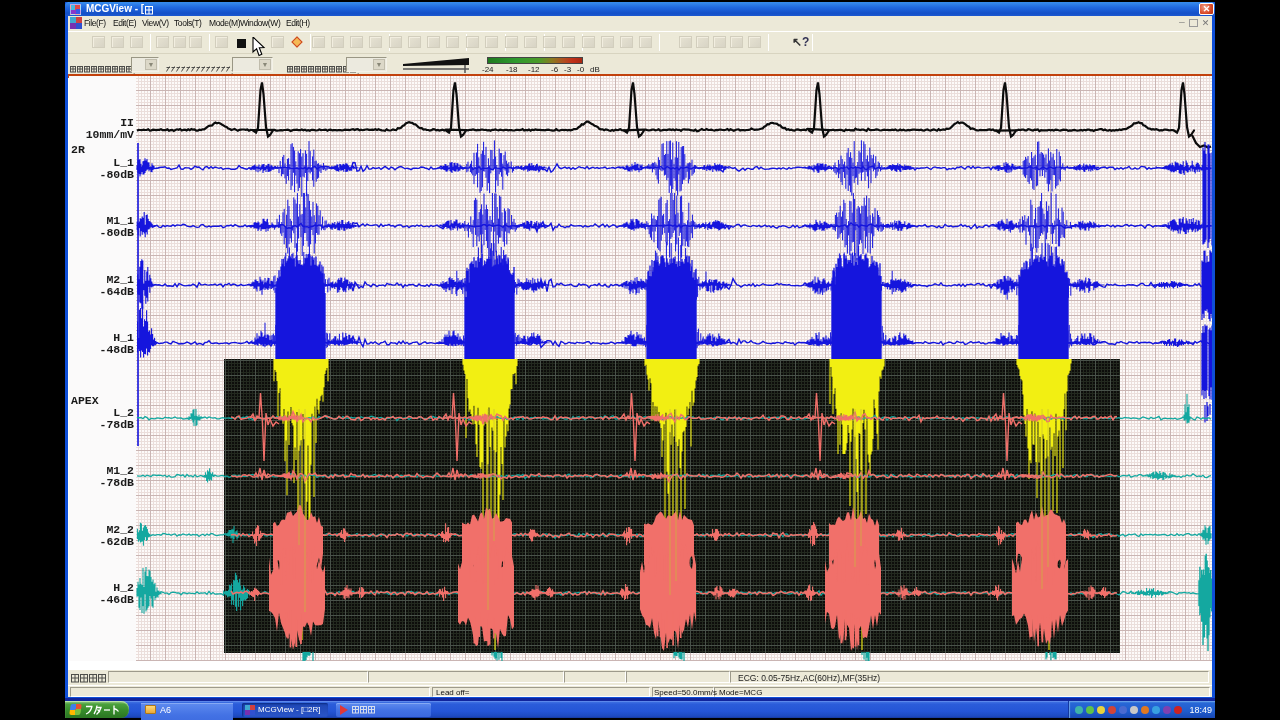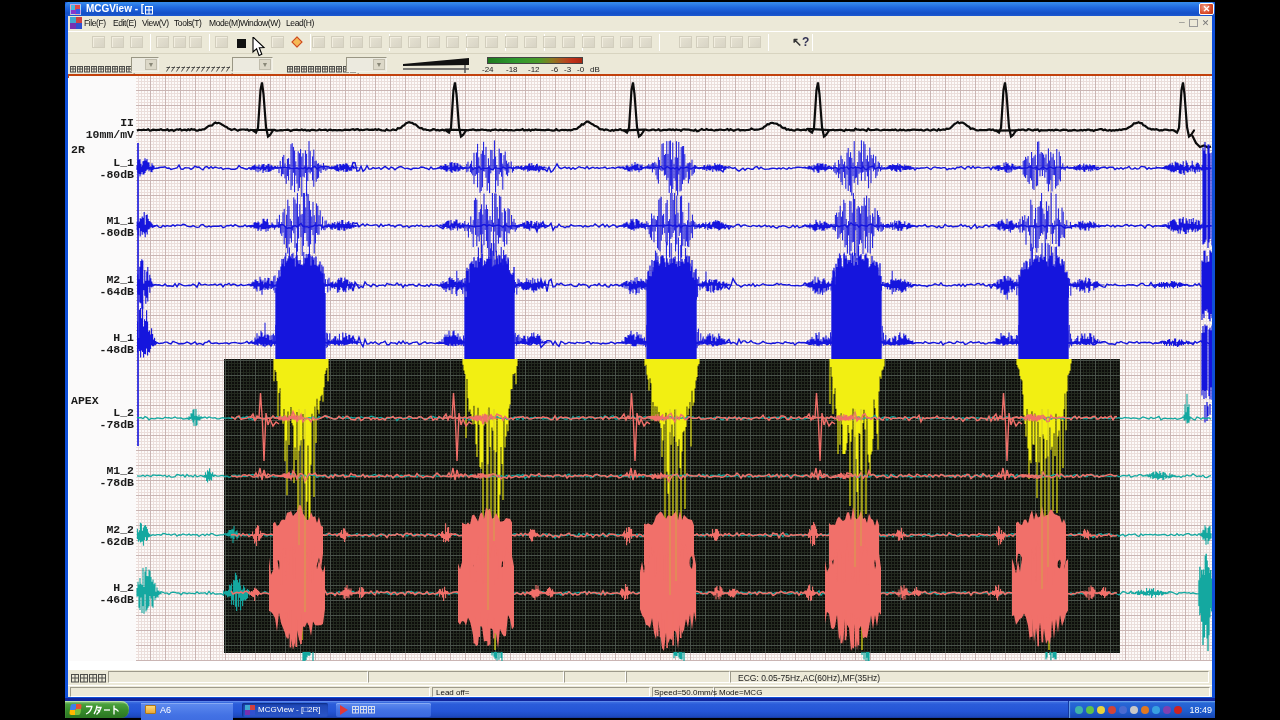"Lead(H)" span { text: Lead -> Edit }
